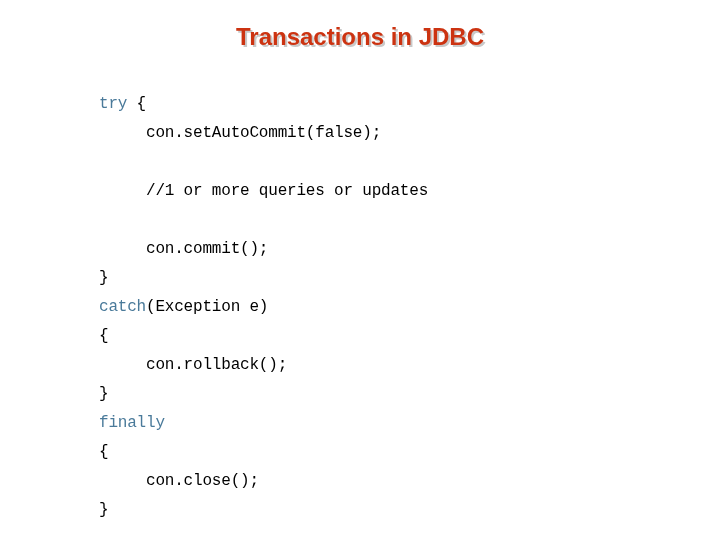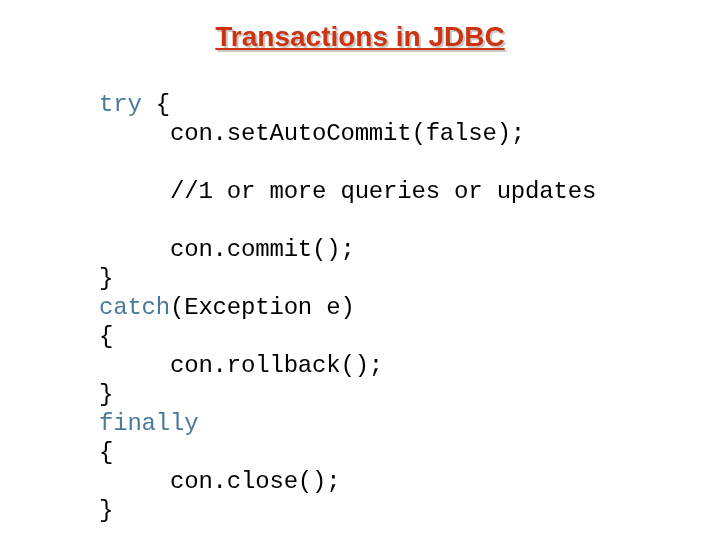"Transactions in JDBC" #slide-title { font-size: 28px -> 24px; text-decoration: underline -> none }
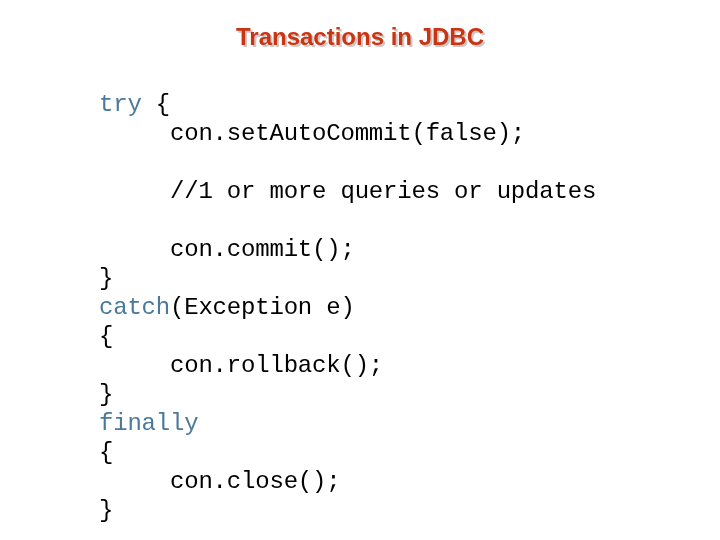"try {" #code-block { font-size: 24px -> 16px }
